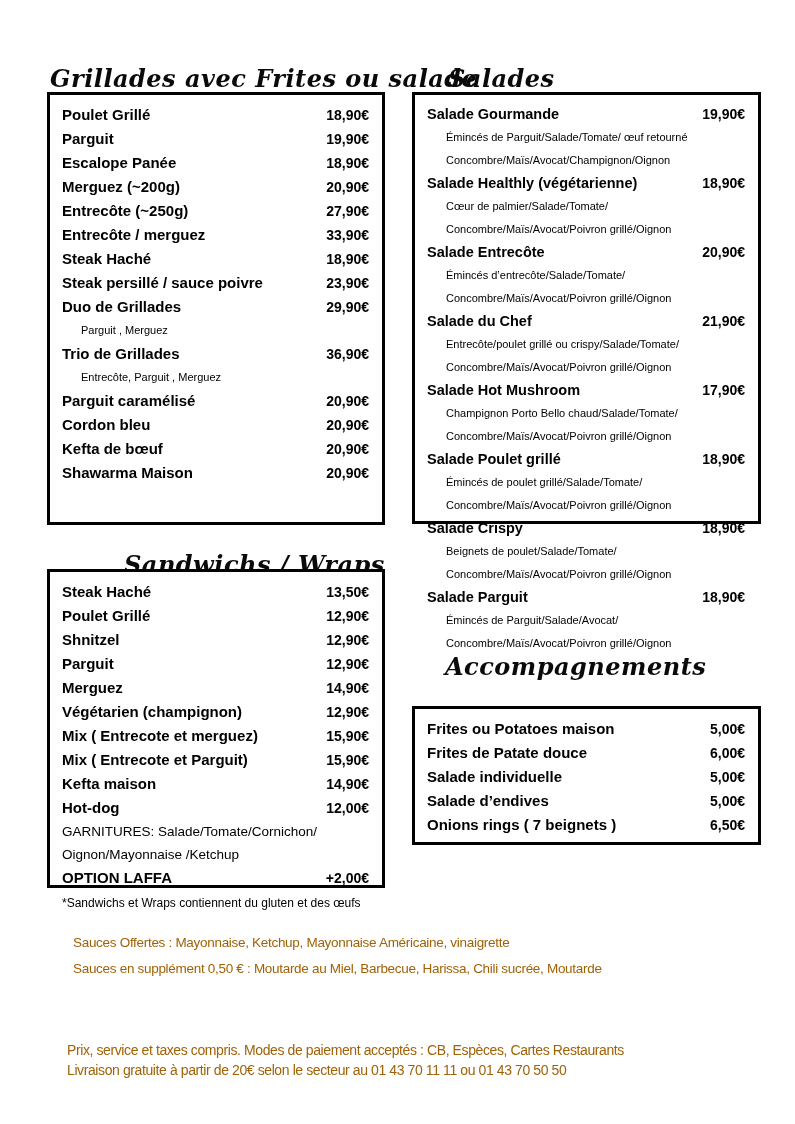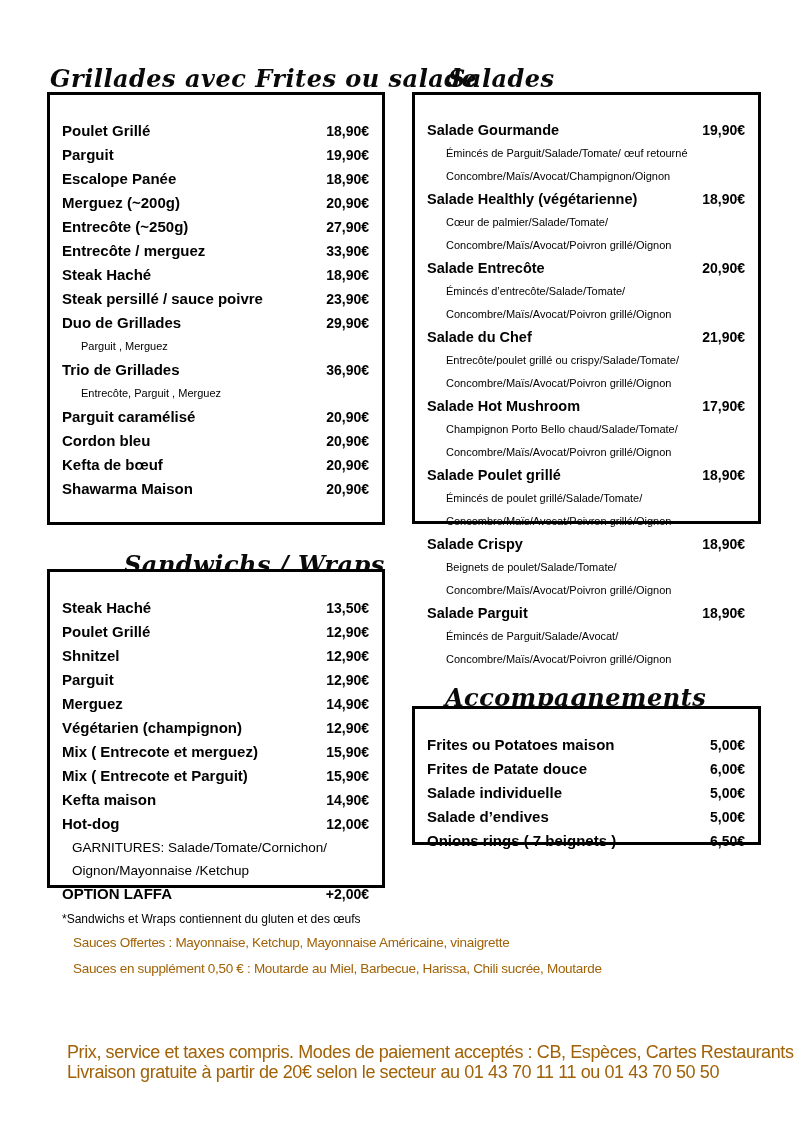"Poulet Grillé" .menu-box { padding: 24px 13px 0 12px -> 8px 13px 0 12px }
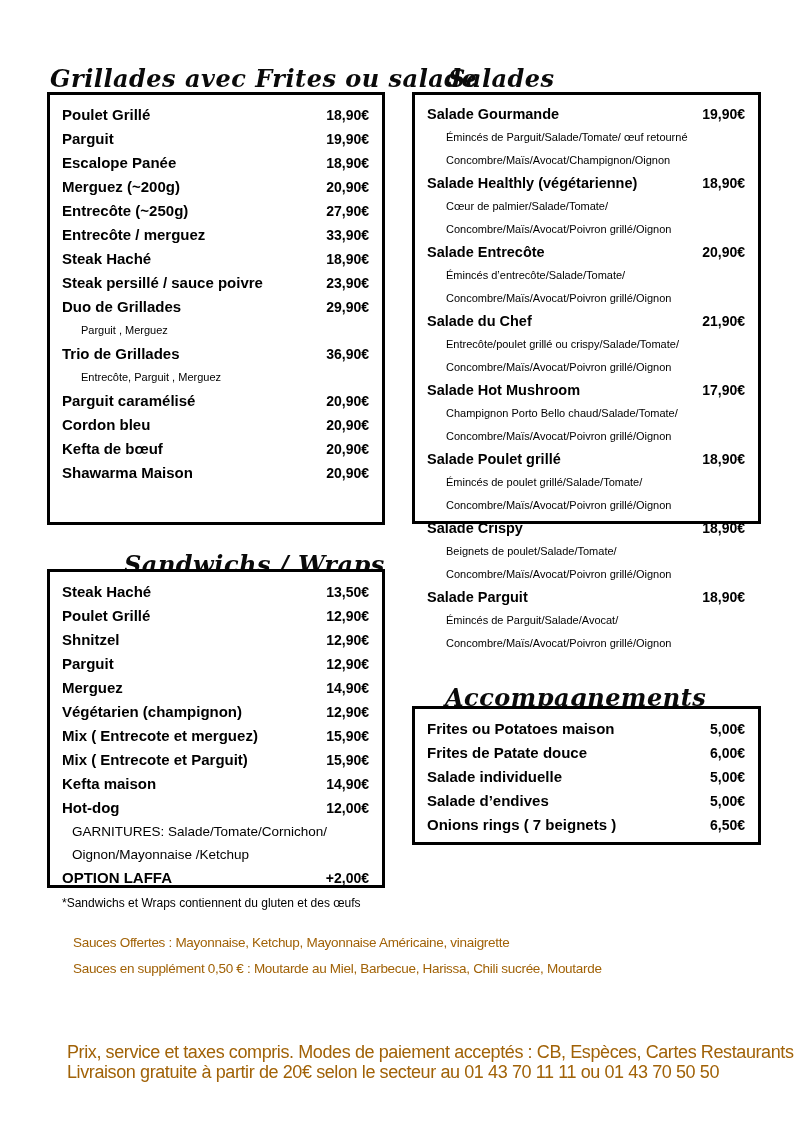"Accompagnements" h2.script-title { top: 663px -> 632px }
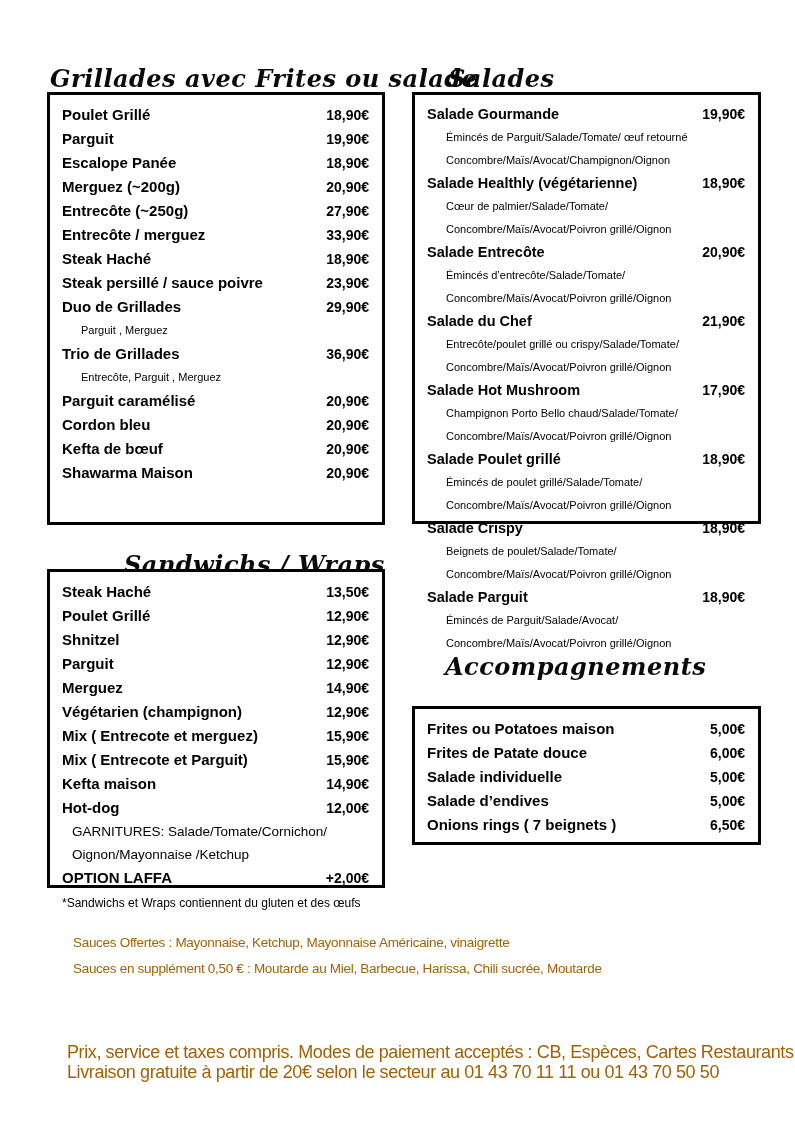"GARNITURES: Salade/Tomate/Cornichon/" .row.regular { margin-left: 10px -> none }
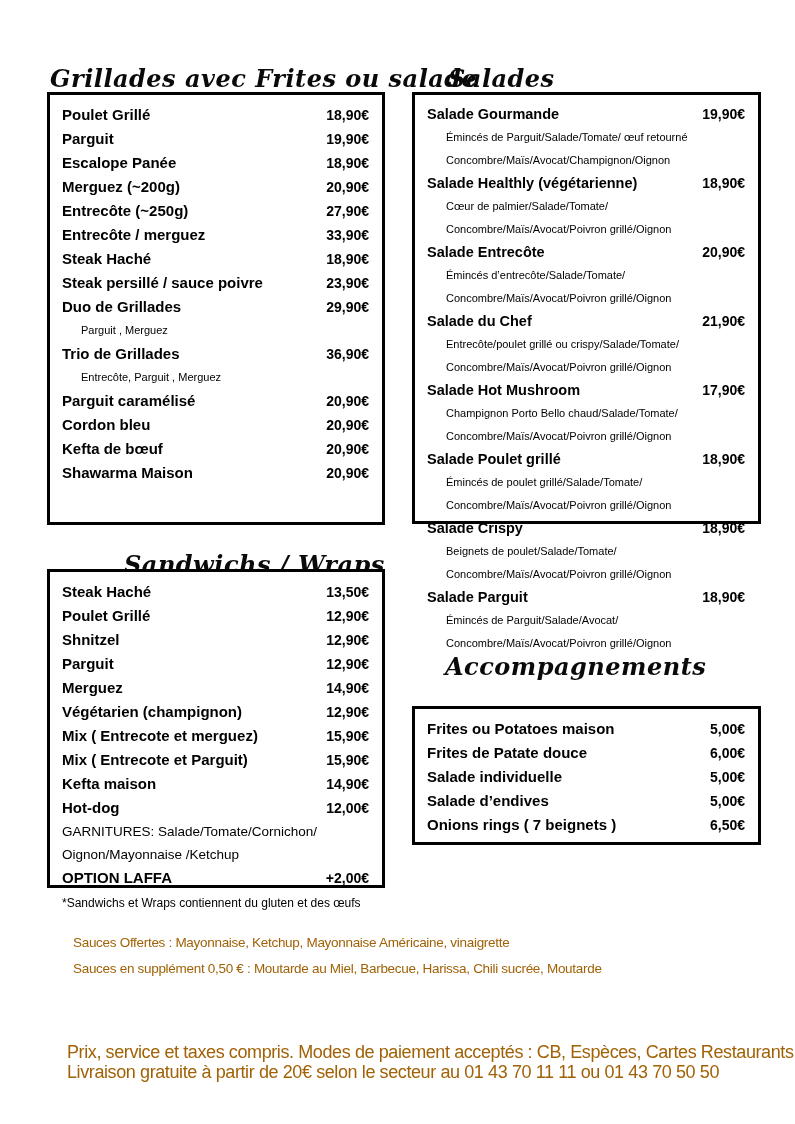"Prix, service et taxes compris." .footer-line.small { font-size: 18px -> 14px }
